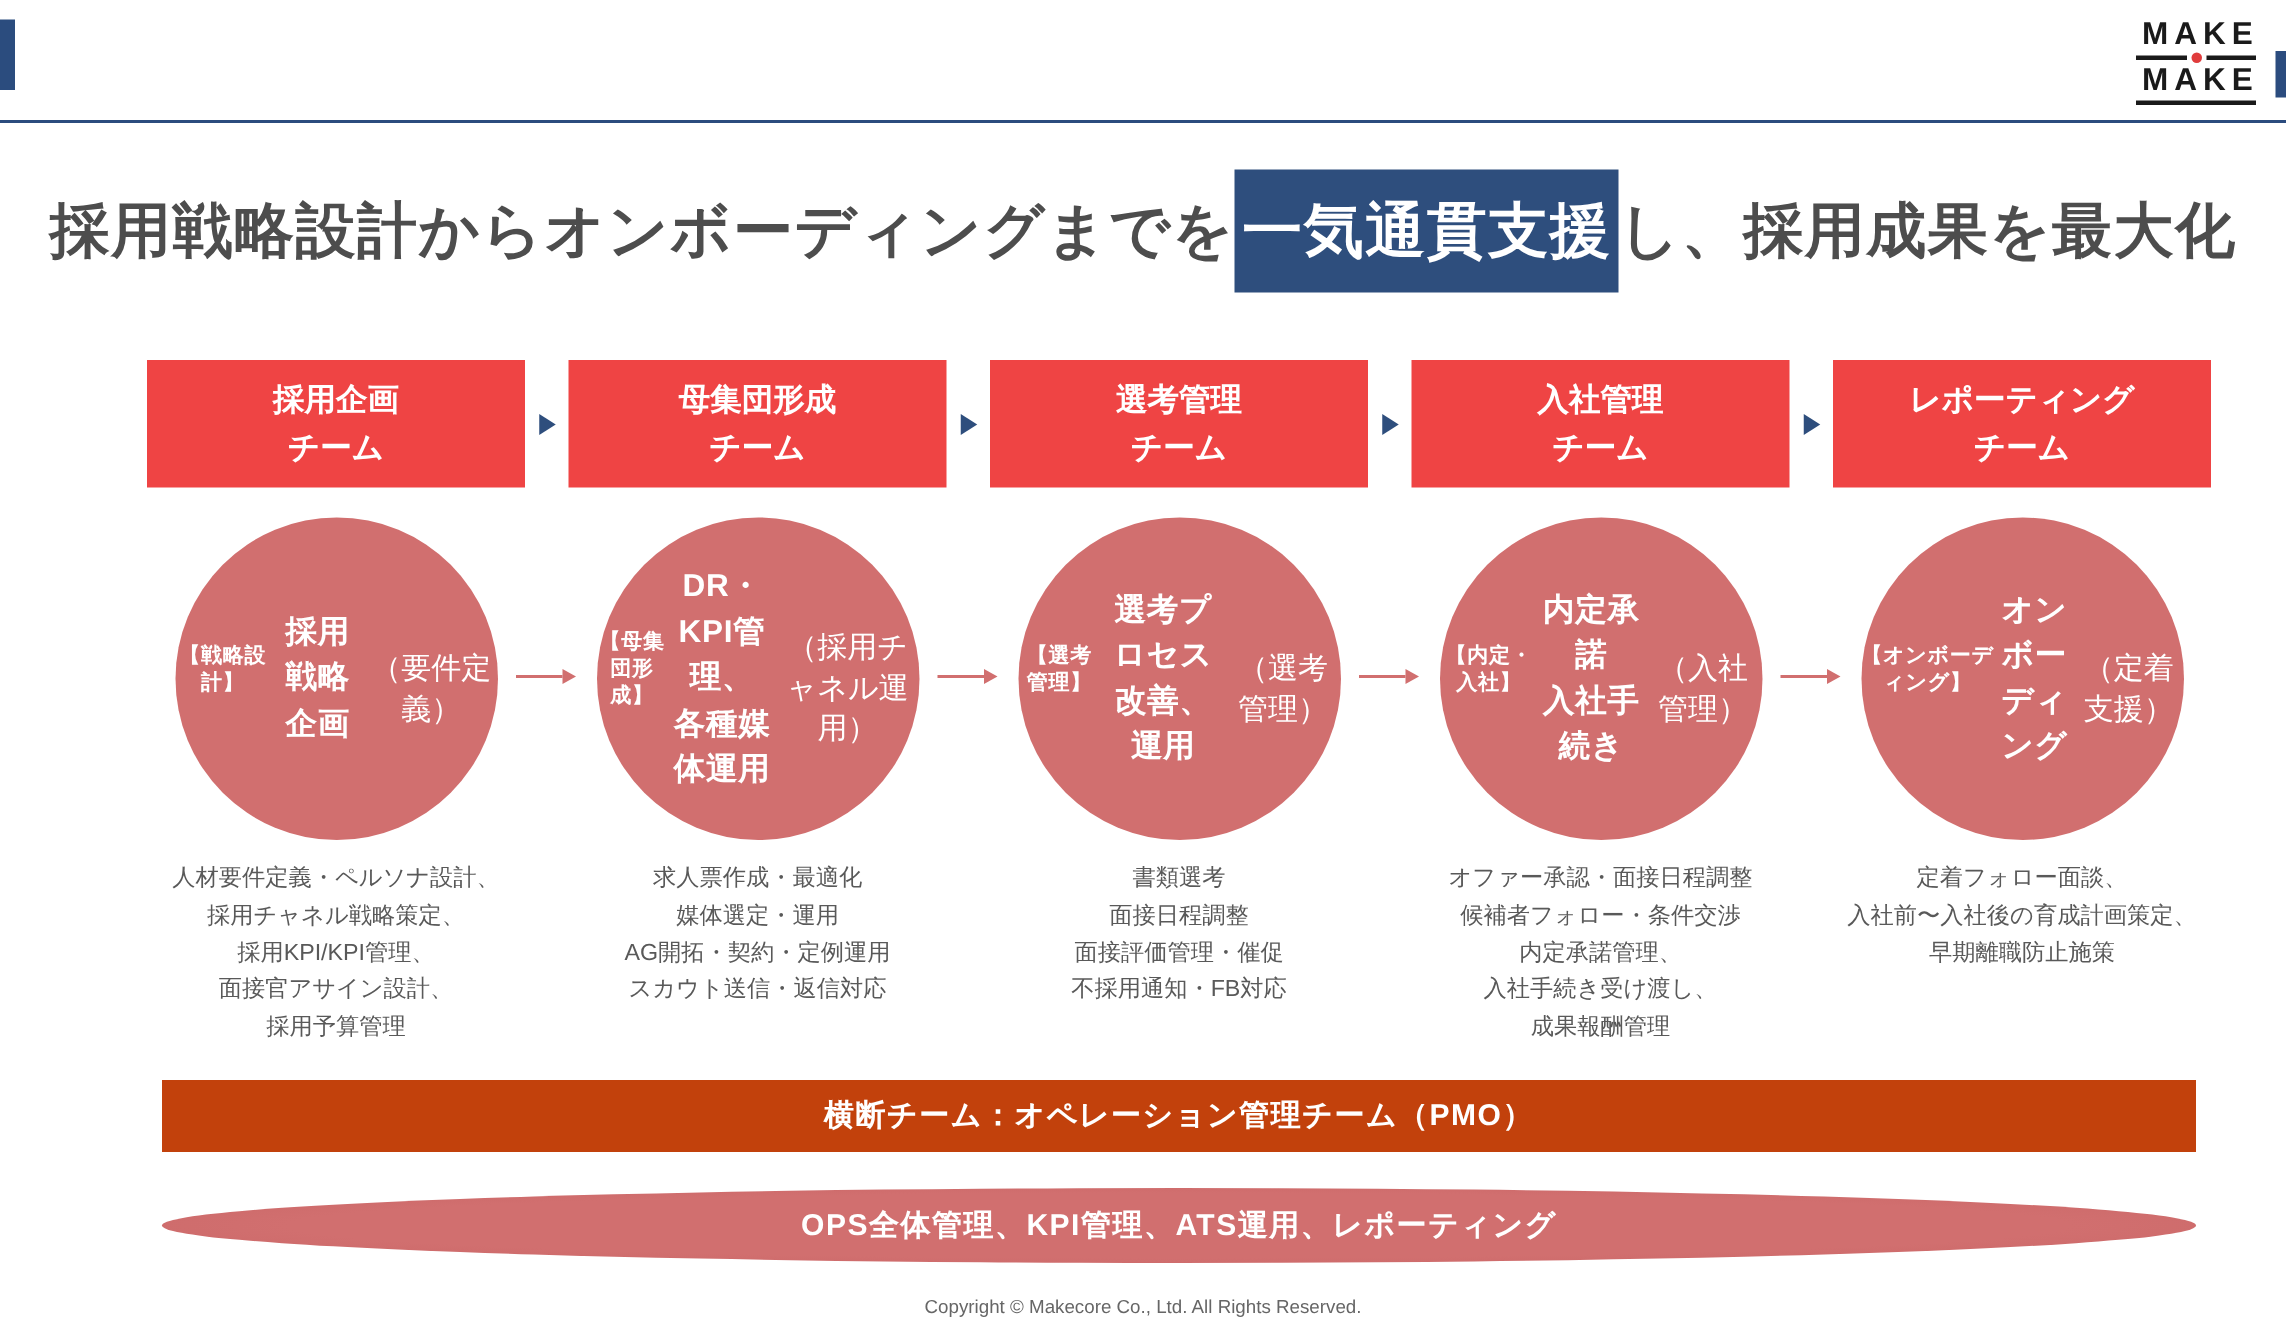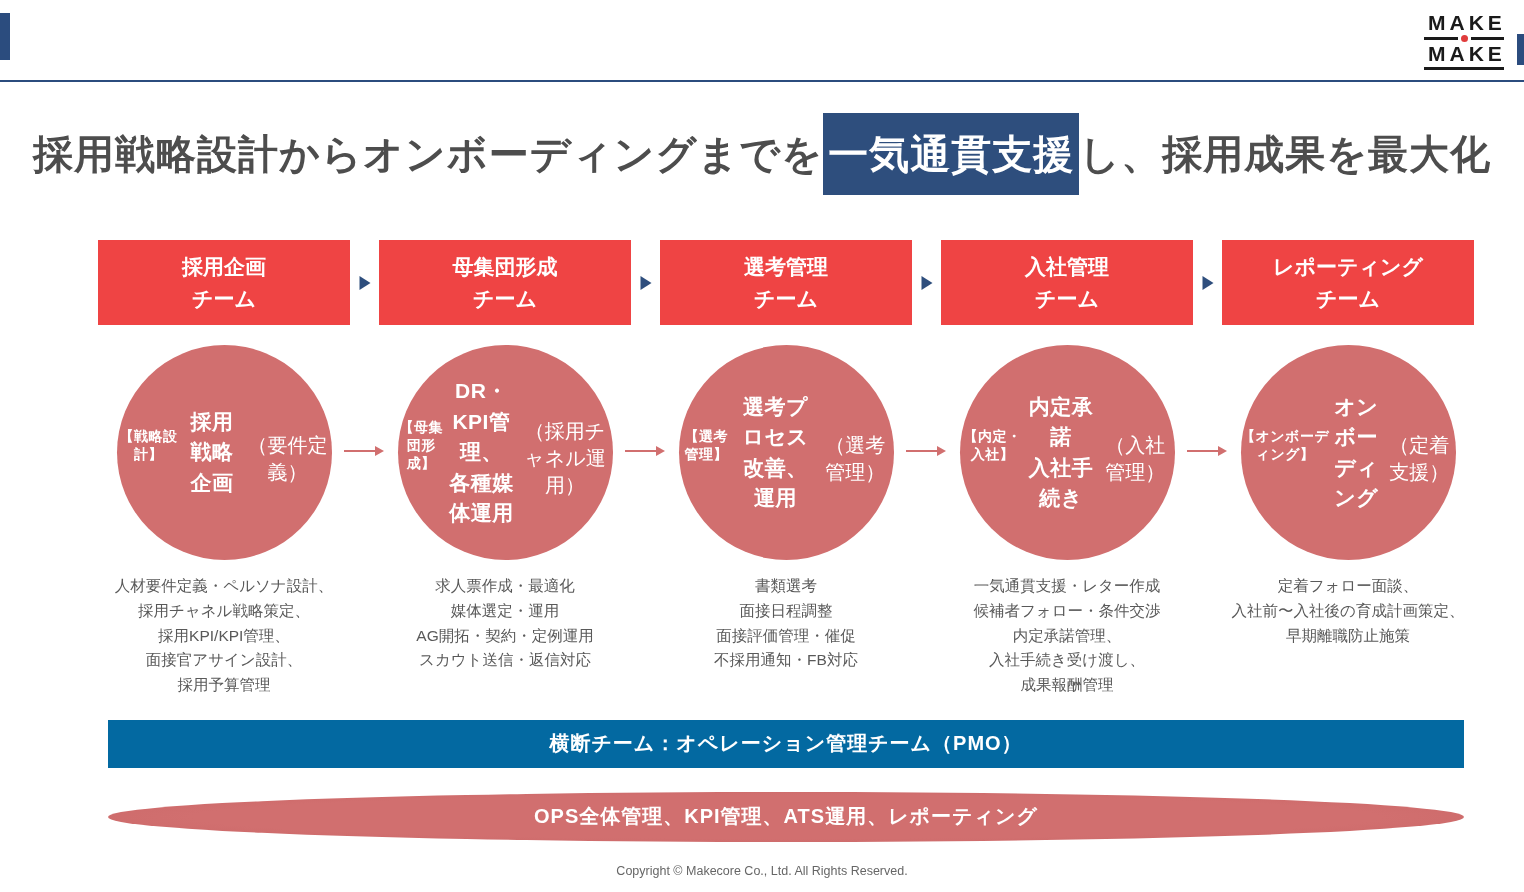"一気通貫支援・レター作成" div { text: 一気通貫支援・レター作成 -> オファー承認・面接日程調整 }
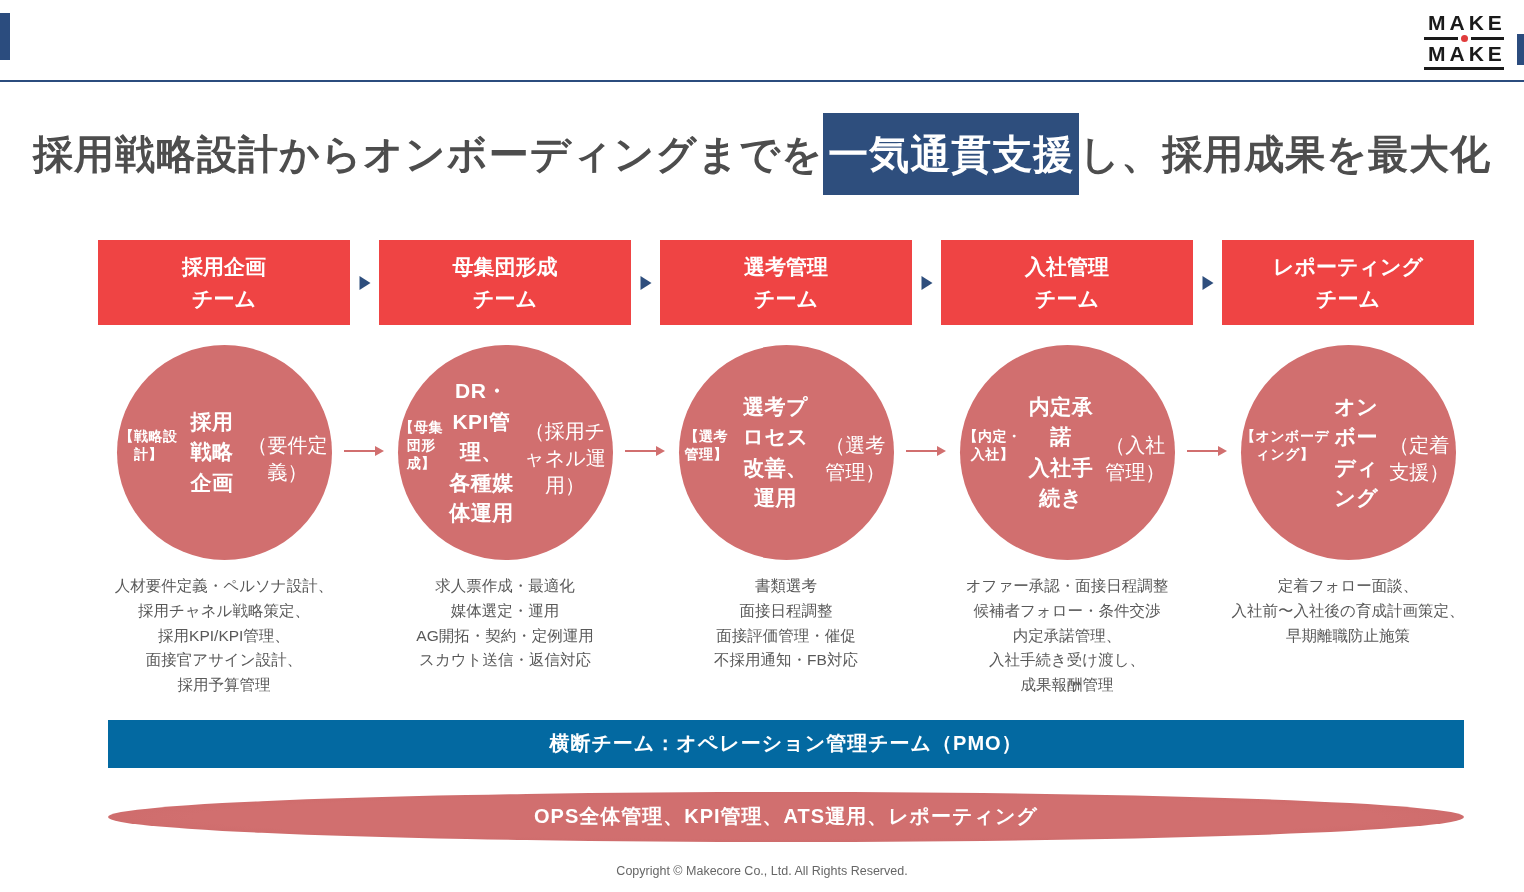"横断チーム：オペレーション管理チーム（PMO）" .pmo-bar { background: #0369a1 -> #c2410c }
